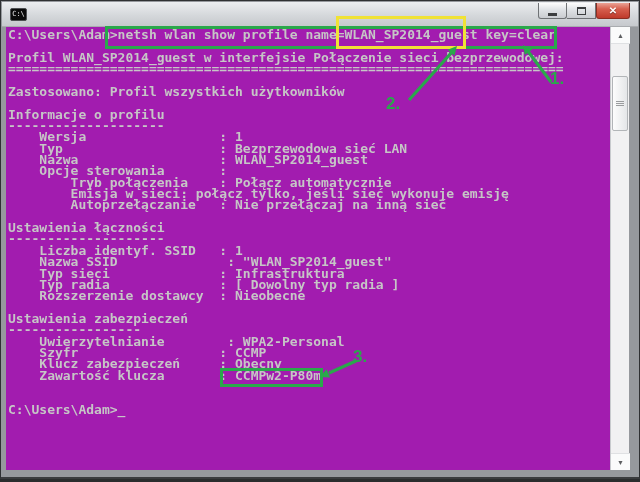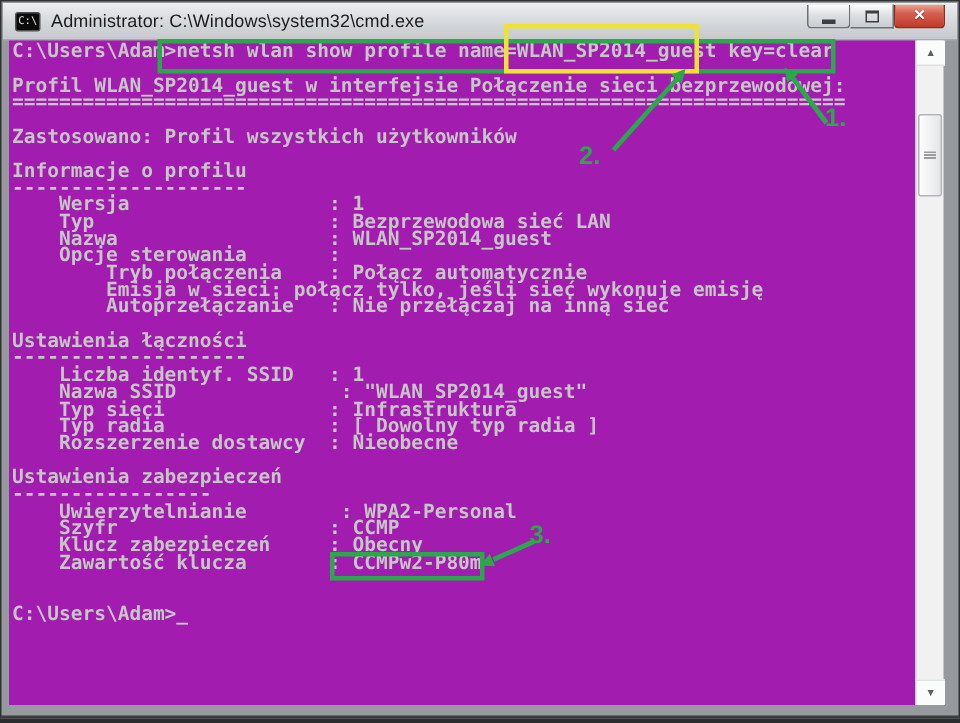"Administrator:" span.title { html: <span>Administrator: C:\Windows\system32\cmd.exe</span> -> none }
